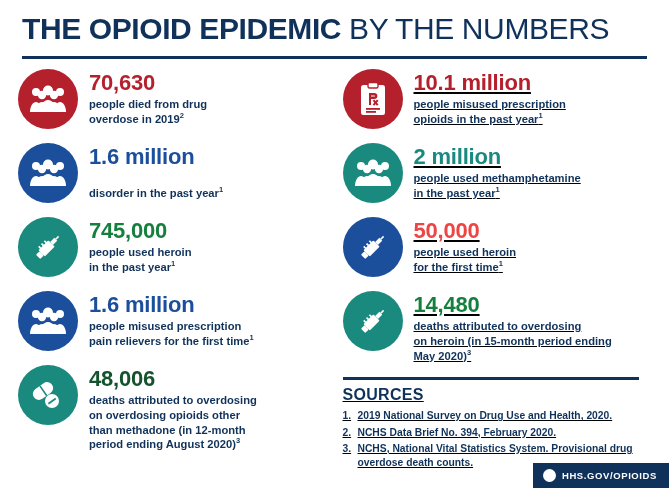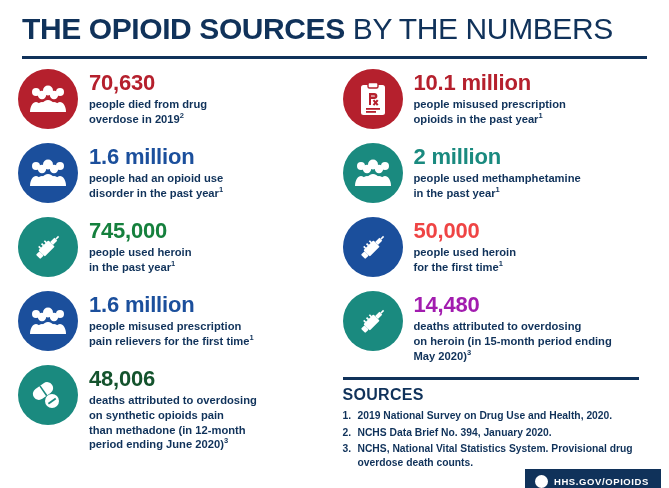"THE OPIOID SOURCES" span.bold { text: SOURCES -> EPIDEMIC }
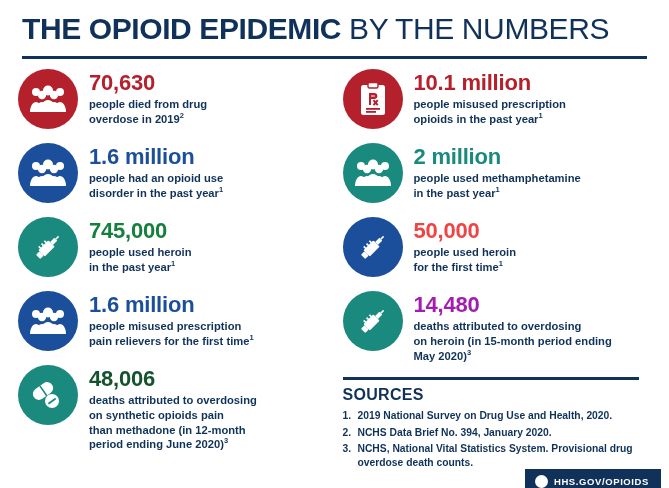"10.1 million" .col.right { text-decoration: none -> underline }
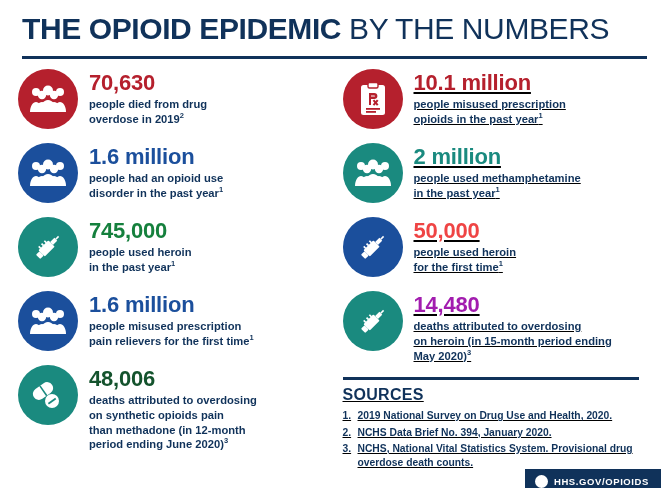"people had an opioid use" span { html: <span>people had an opioid use</span> -> none }
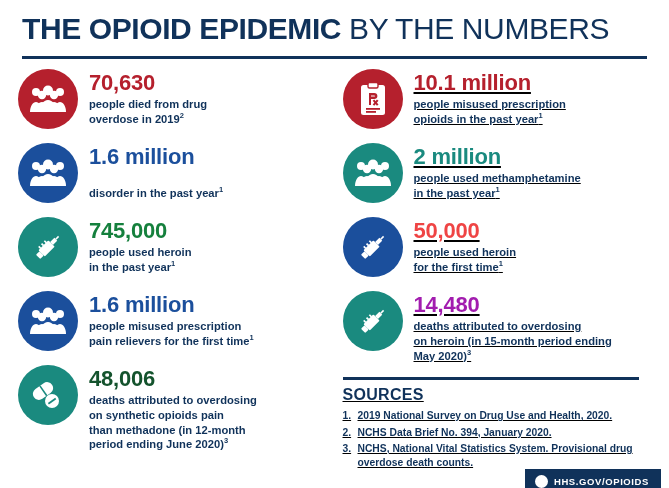"14,480" div.stat-number { color: #a21caf -> #15803d }
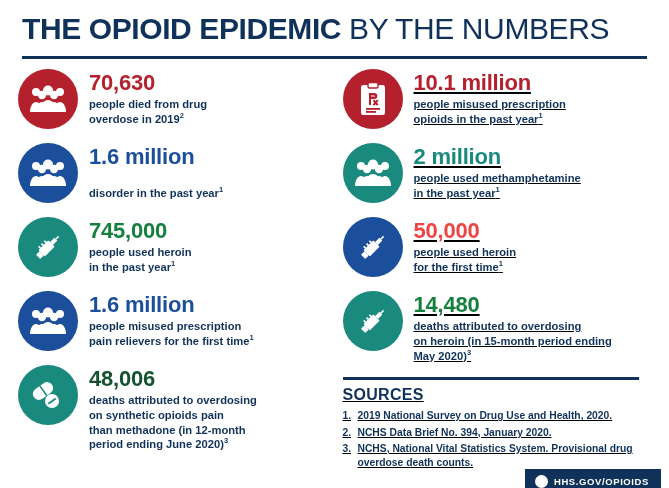"on synthetic opioids pain" span { text: synthetic opioids pain -> overdosing opioids other }
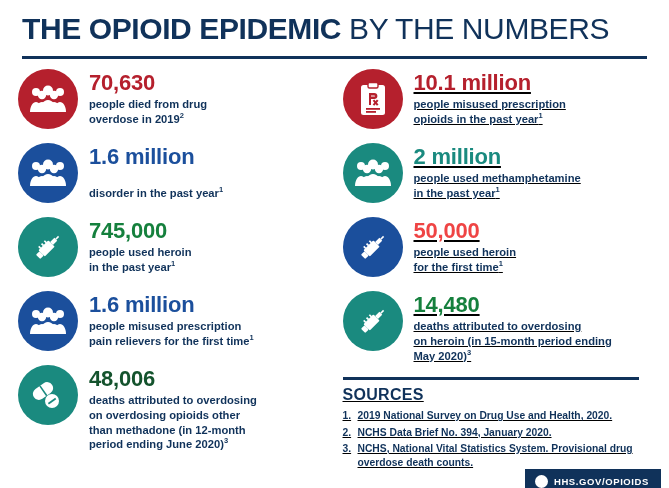"NCHS Data Brief No. 394," span.src-text { text: January -> February }
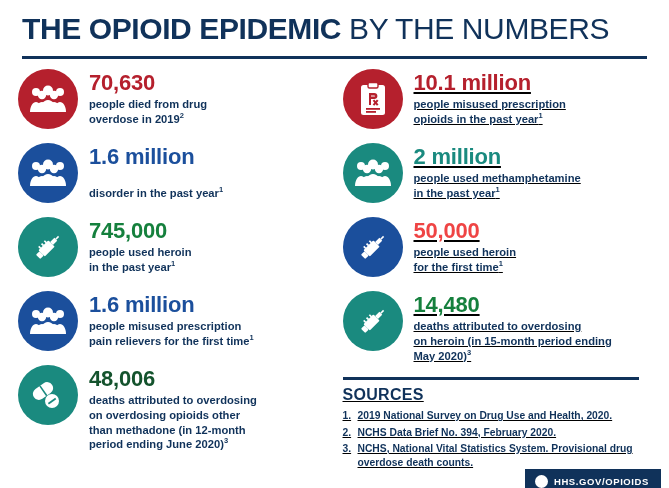"period ending June 2020)" span { text: June -> August }
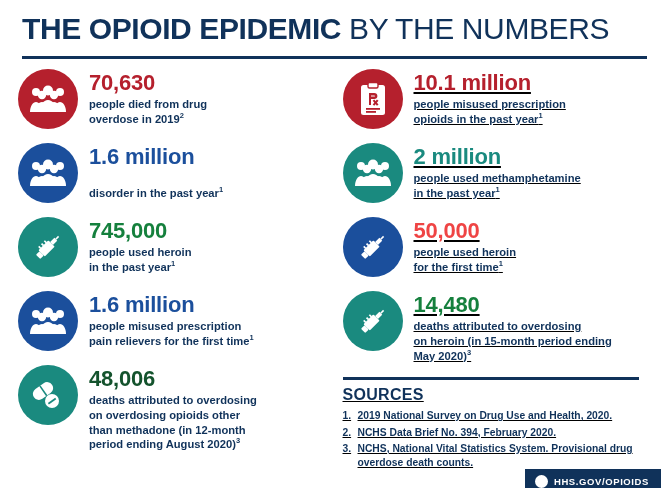"HHS.GOV/OPIOIDS" .footer { padding: 6px 12px 0 10px -> 6px 12px 6px 10px; right: 8px -> 0 }
